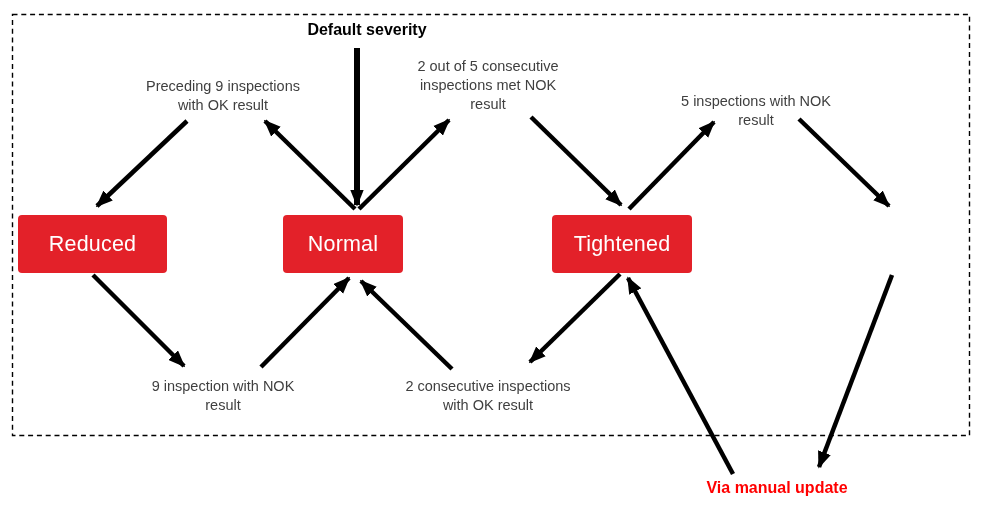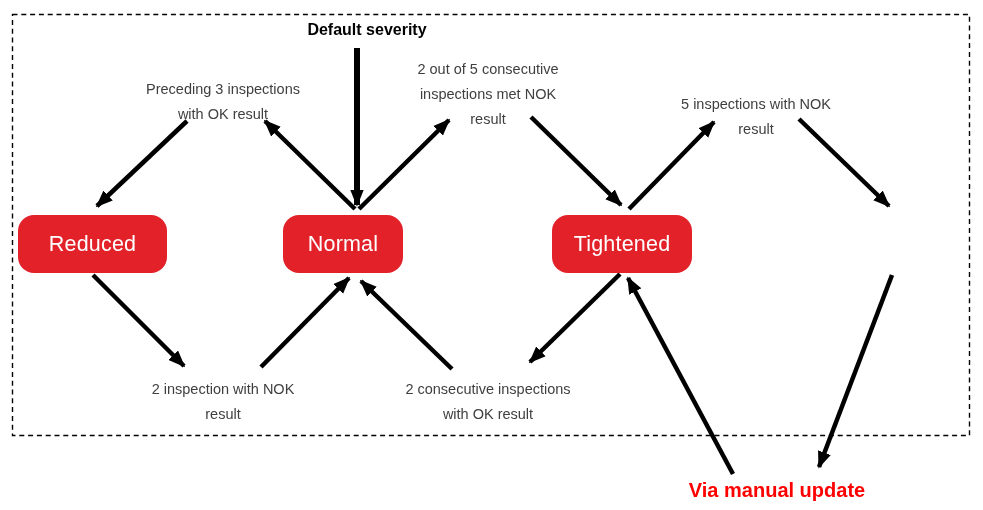"2 out of 5 consecutive" .edge-label { line-height: 25px -> 19px }
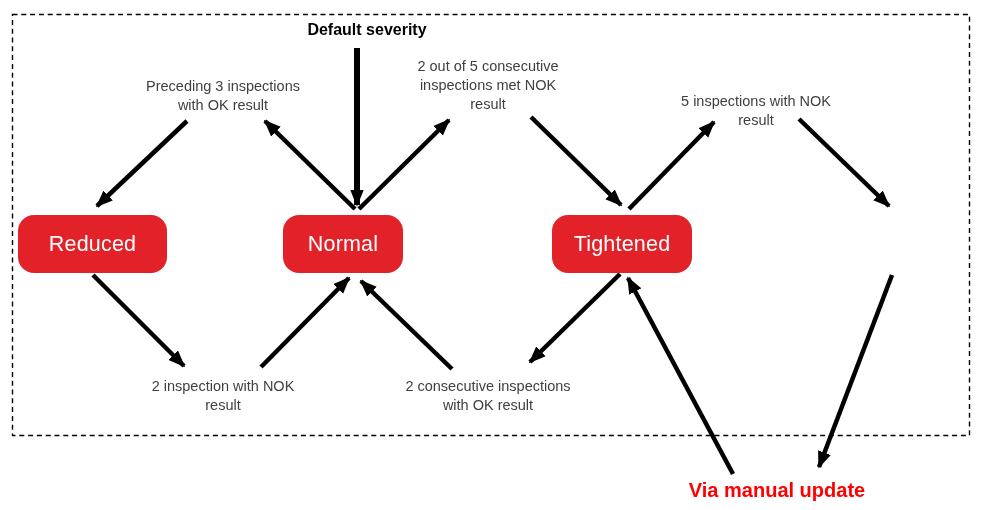"Preceding 3 inspections" div.edge-label { text: 3 -> 9 }
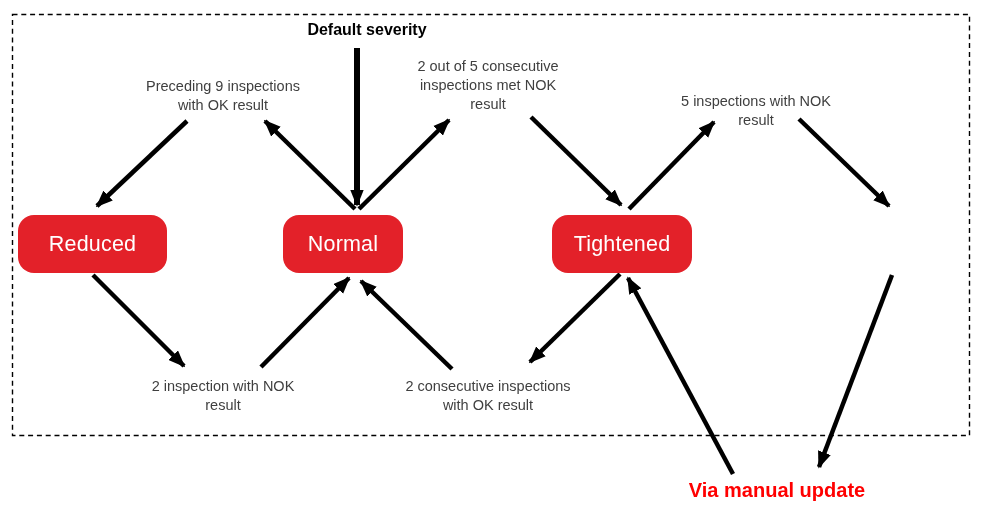"Reduced" .state-box { border-radius: 16px -> 4px }
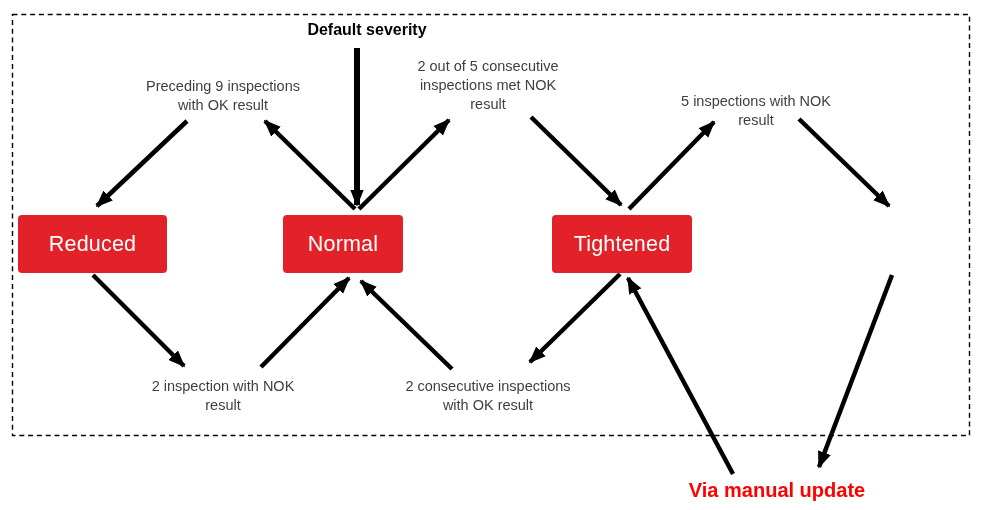"2 inspection with NOK" div.edge-label { text: 2 -> 9 }
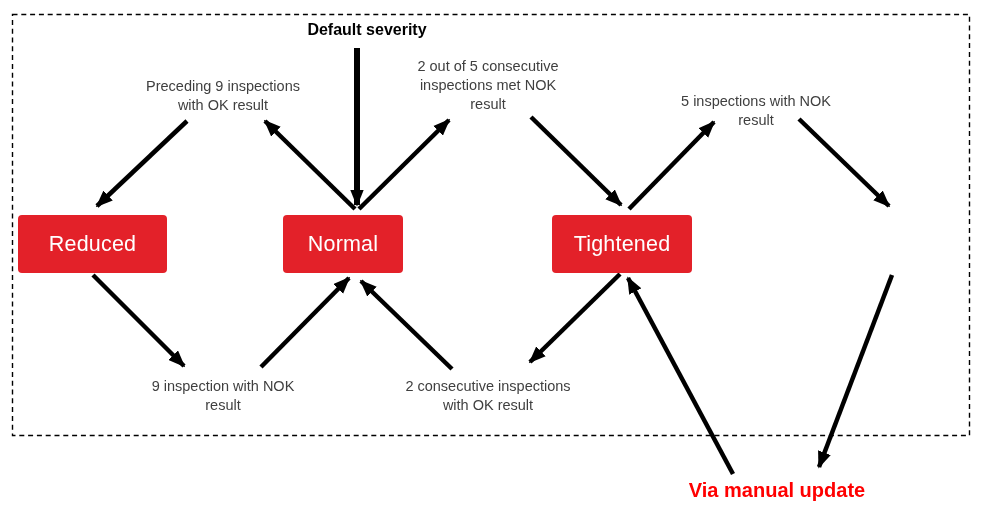"Via manual update" .manual-label { font-size: 20px -> 16px }
